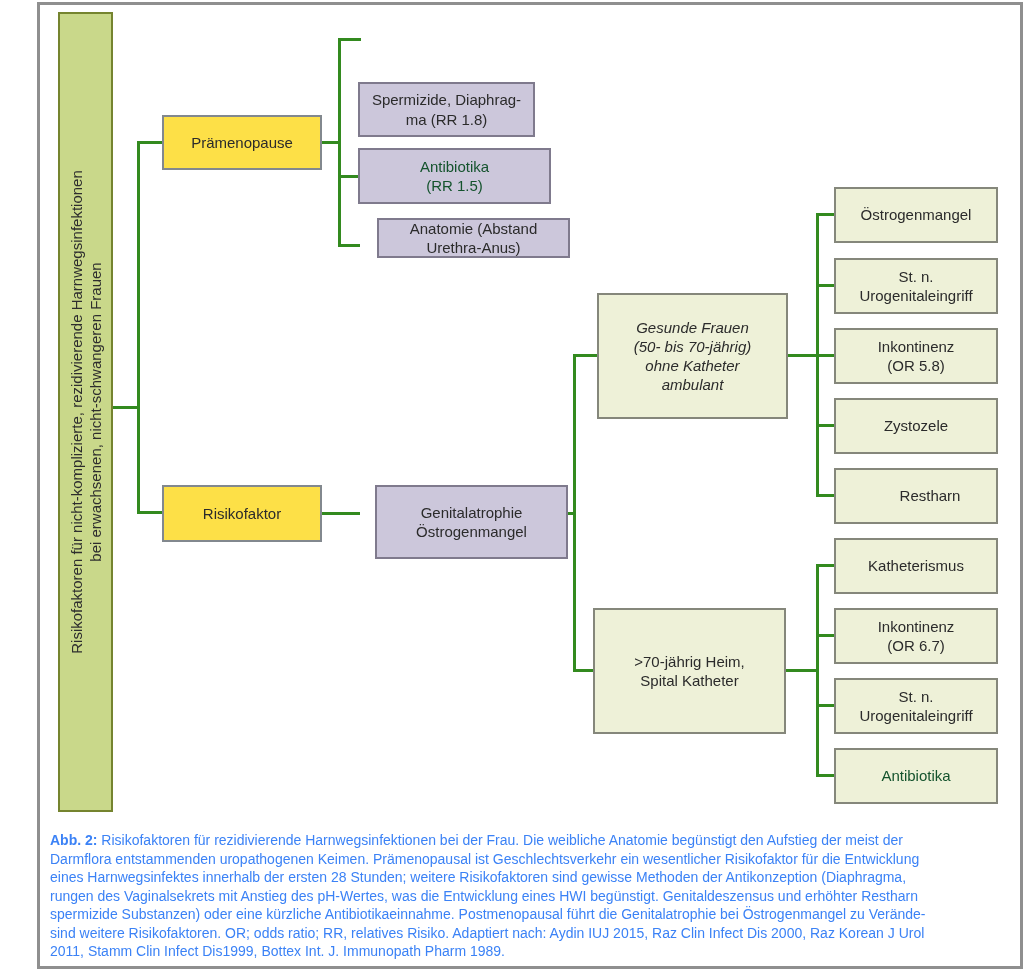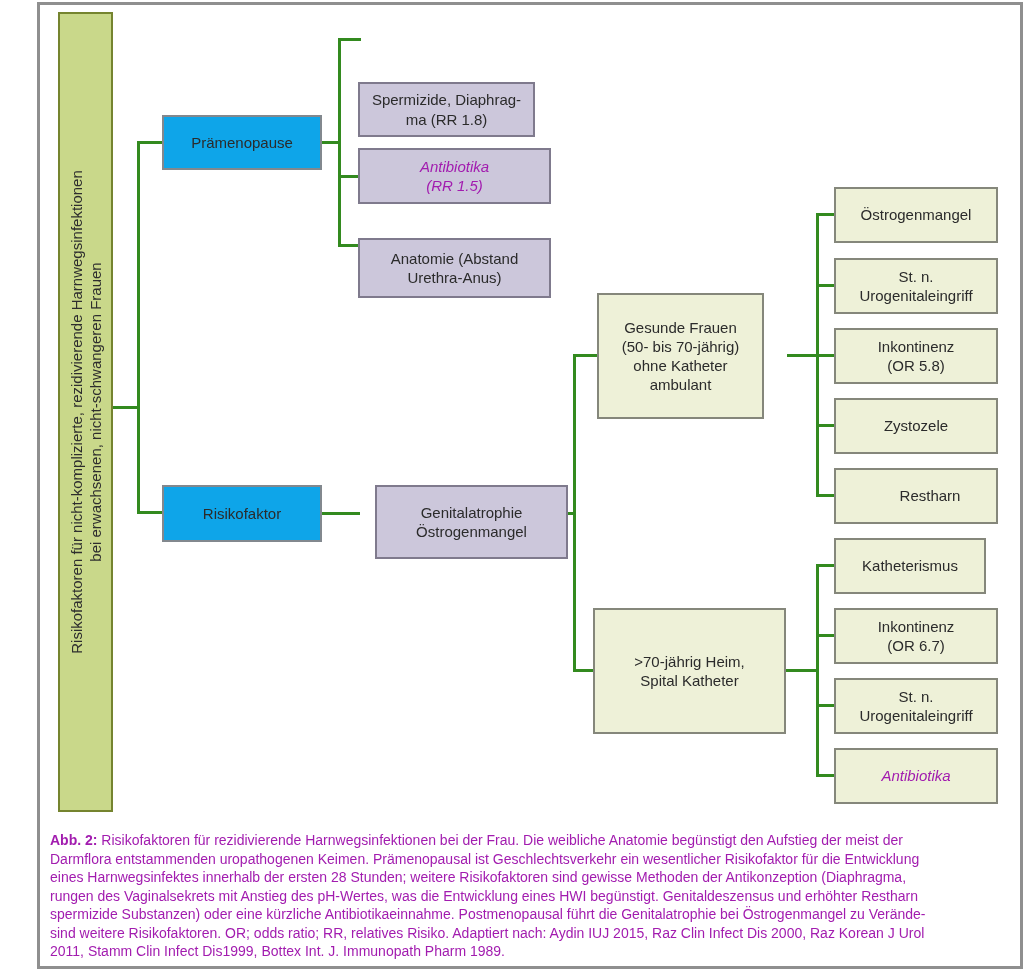"Prämenopause" .blue { background: #0ea5e9 -> #fde047 }
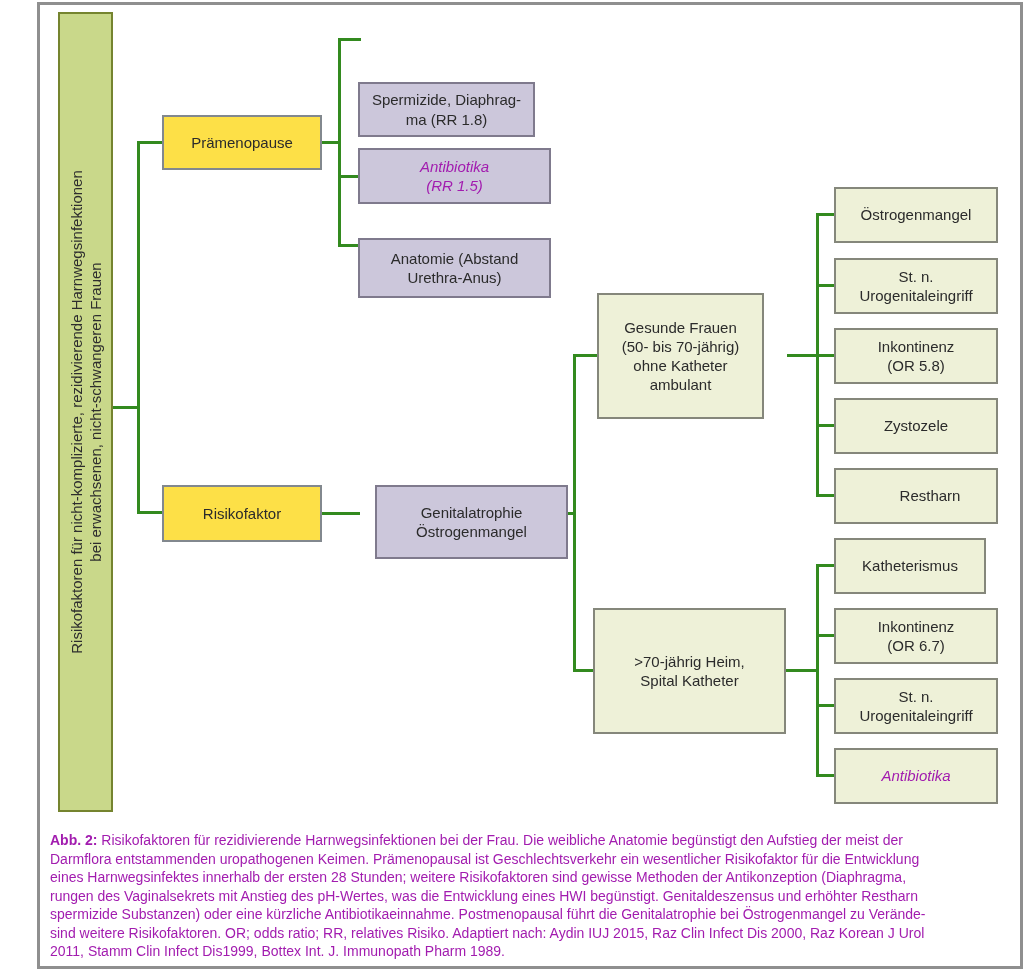"Antibiotika" .red { color: #a21caf -> #14532d; font-style: italic -> none }
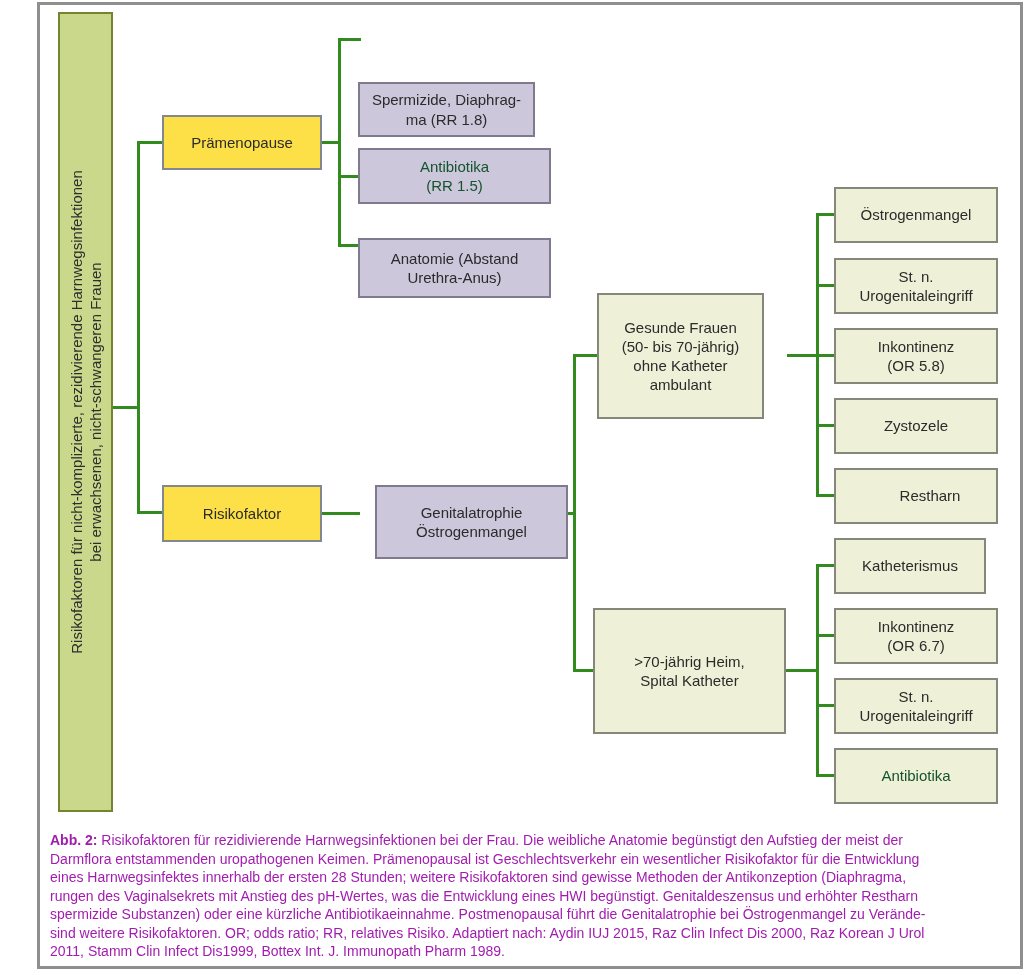"Anatomie (Abstand" div.box { height: 60px -> 40px; left: 358px -> 377px; margin-top: 20px -> none }
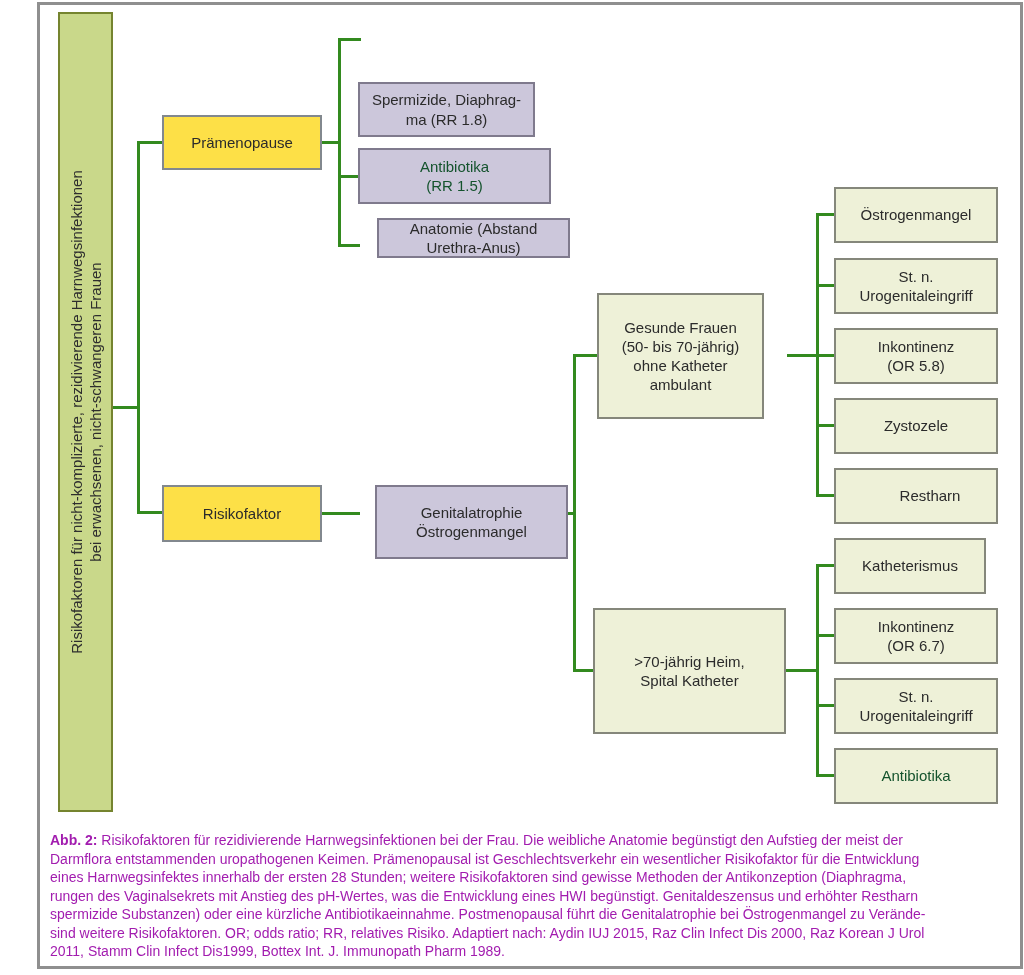"Gesunde Frauen" div.box { font-style: none -> italic; width: 167px -> 191px }
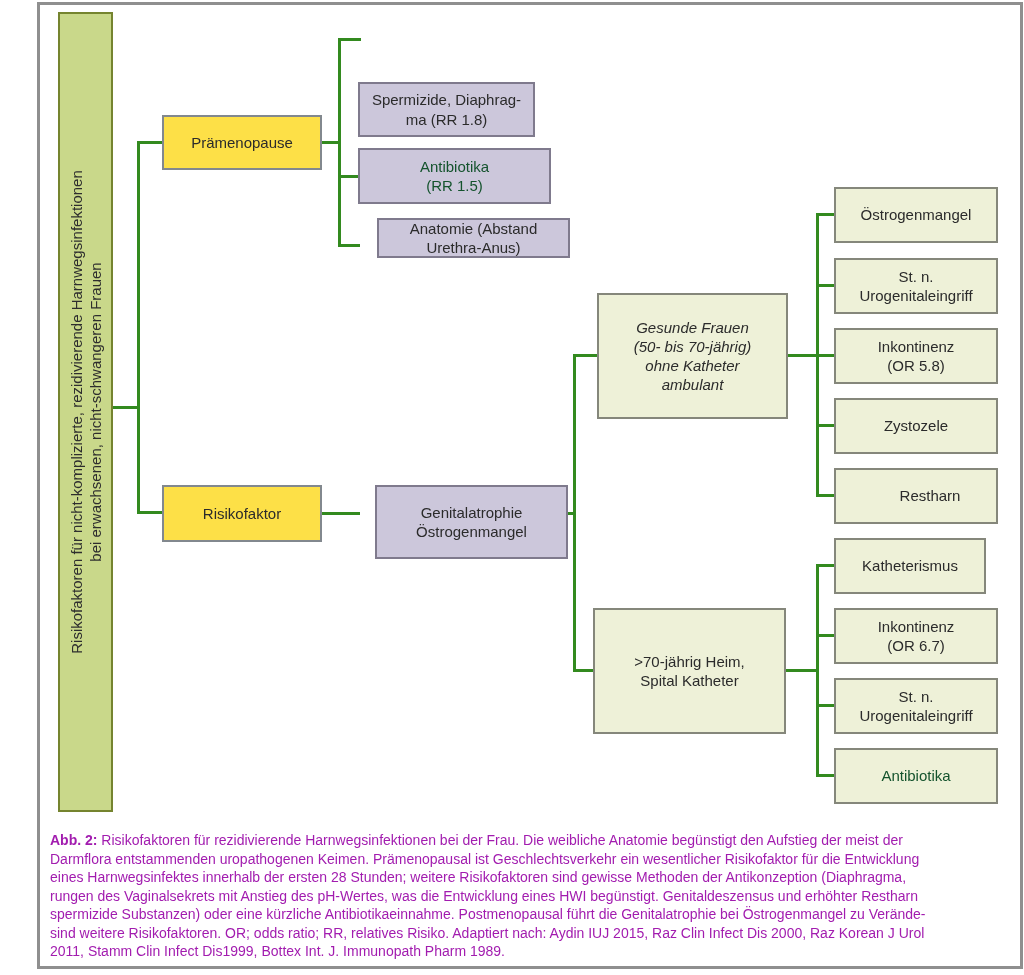"Katheterismus" div.box { width: 152px -> 164px }
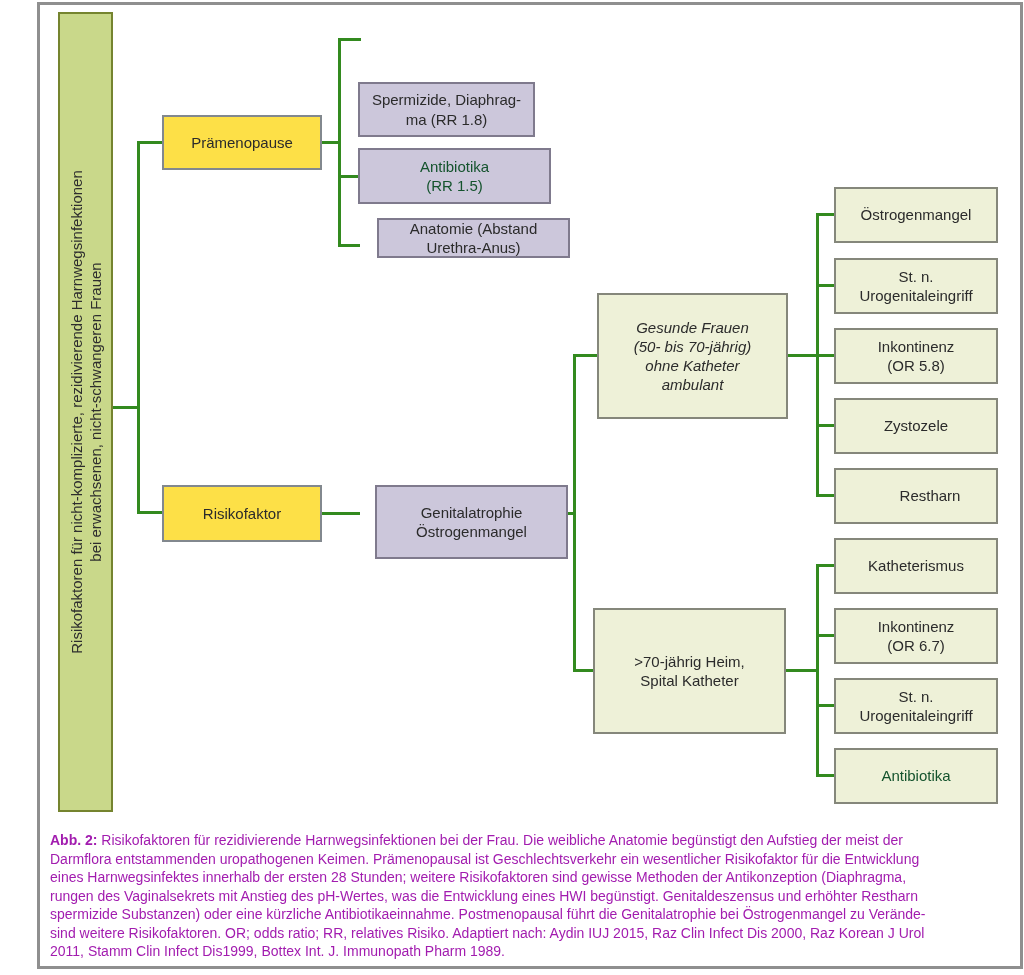"Abb. 2: Risikofaktoren für" .caption { color: #a21caf -> #3b82f6 }
